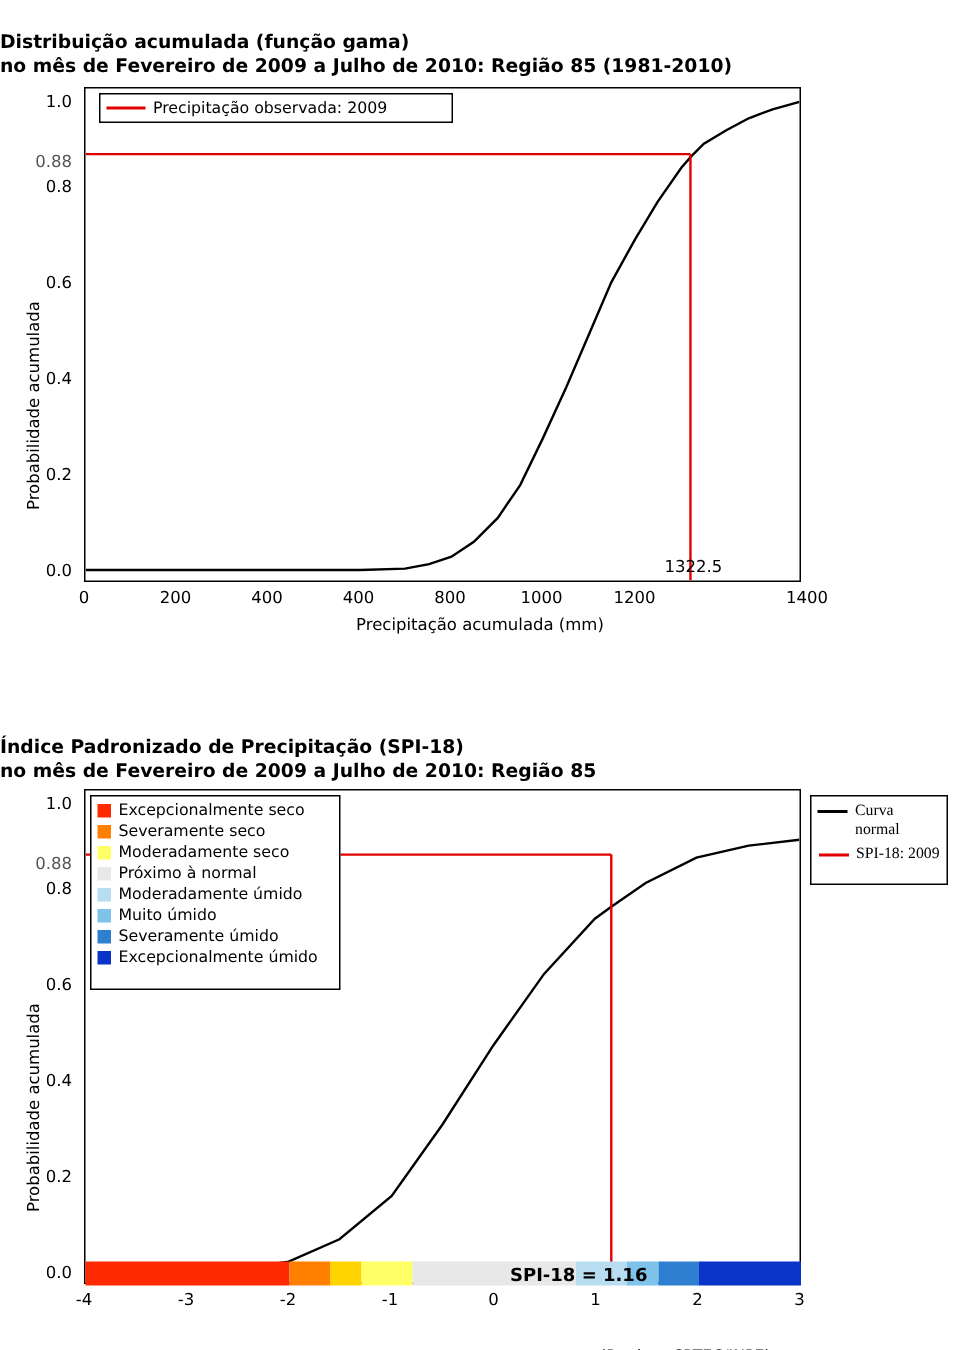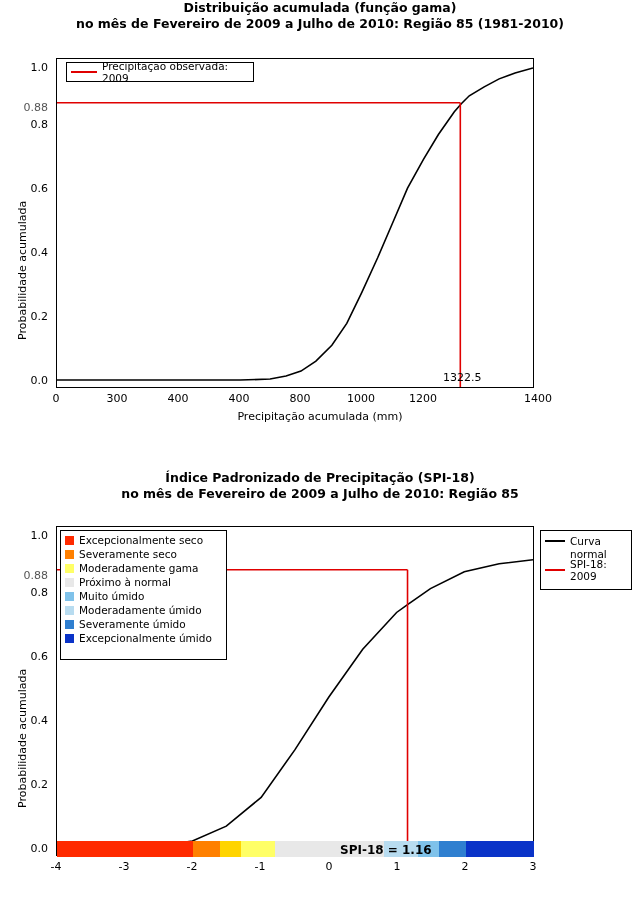"Distribuição acumulada (função gama)" .title { padding-top: 0 -> 20px; text-align: center -> none }
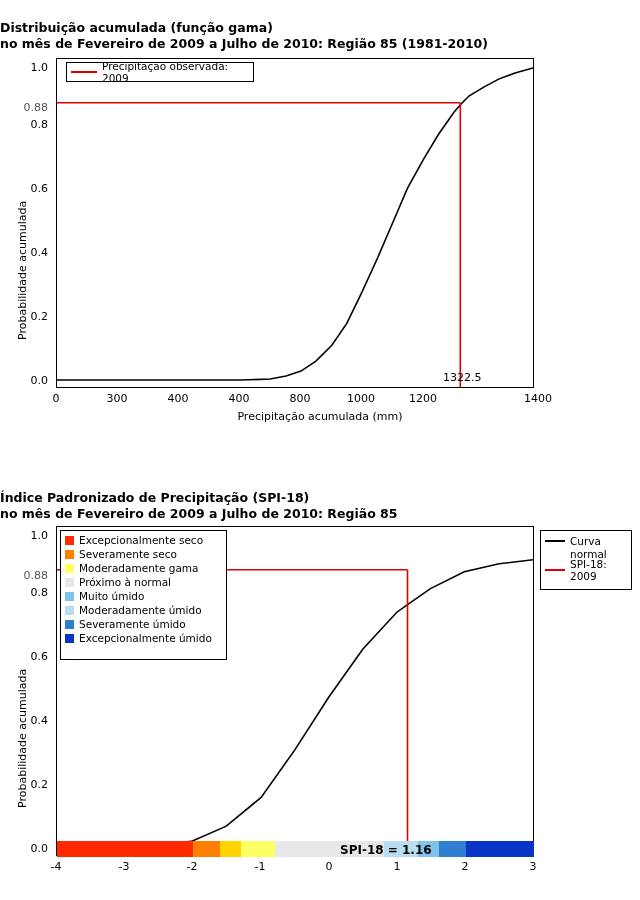"Precipitação observada: 2009" div.legend { width: 188px -> 236px }
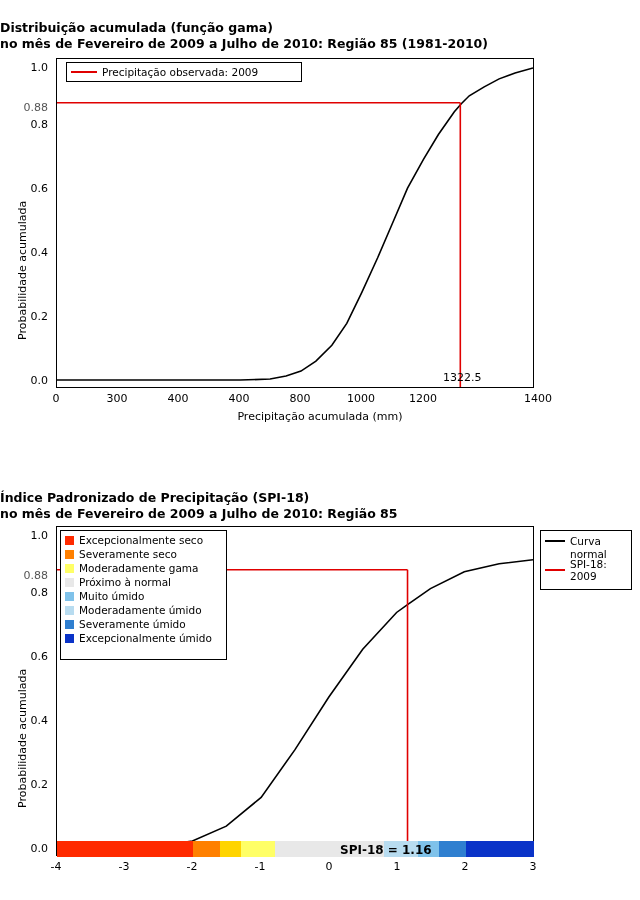"300" div.tick { text: 300 -> 200 }
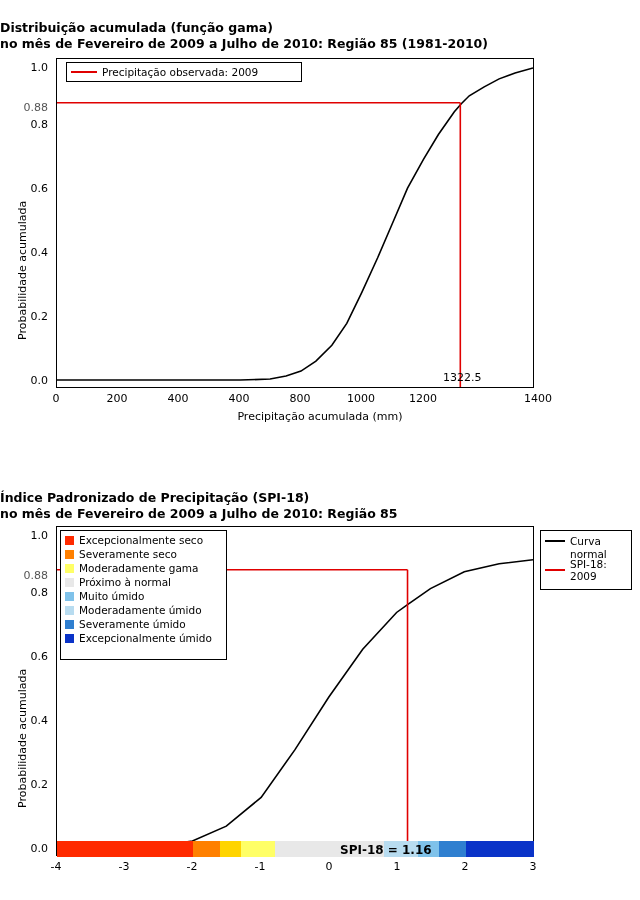"Curva" div.legend { font-family: none -> Liberation Serif, serif }
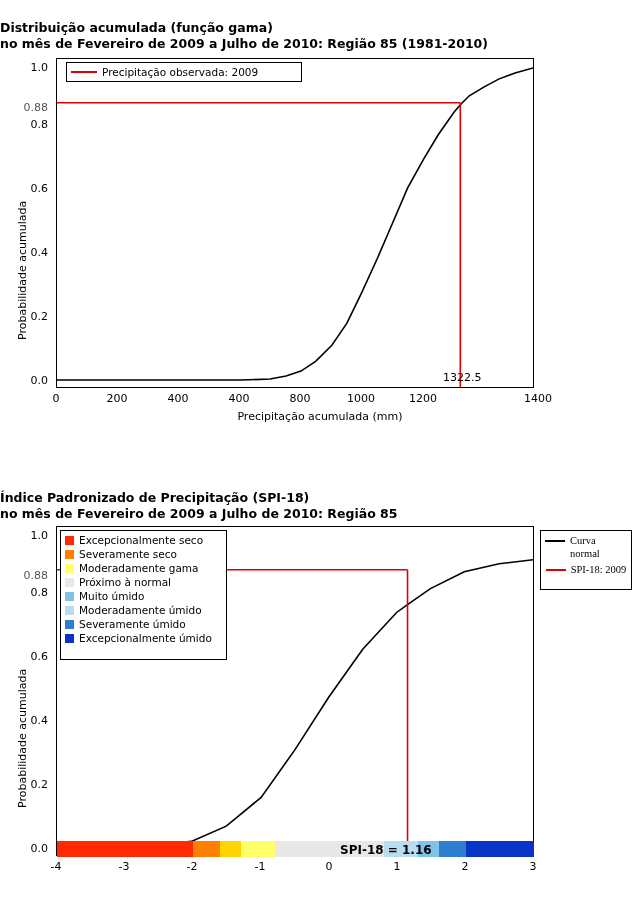"Moderadamente gama" span { text: gama -> seco }
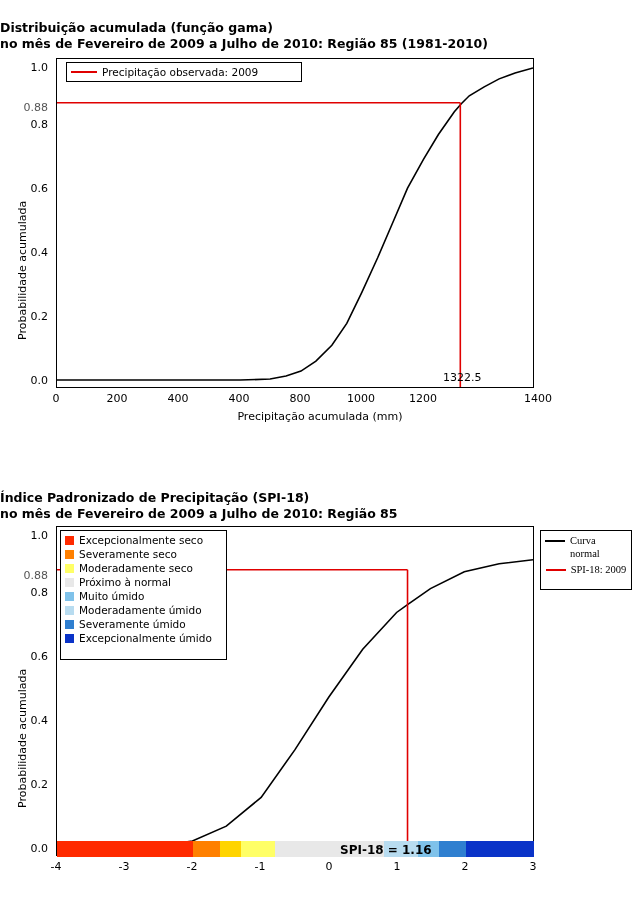"Muito úmido" div.legend-row { order: before "Moderadamente úmido" -> after "Moderadamente úmido" }
